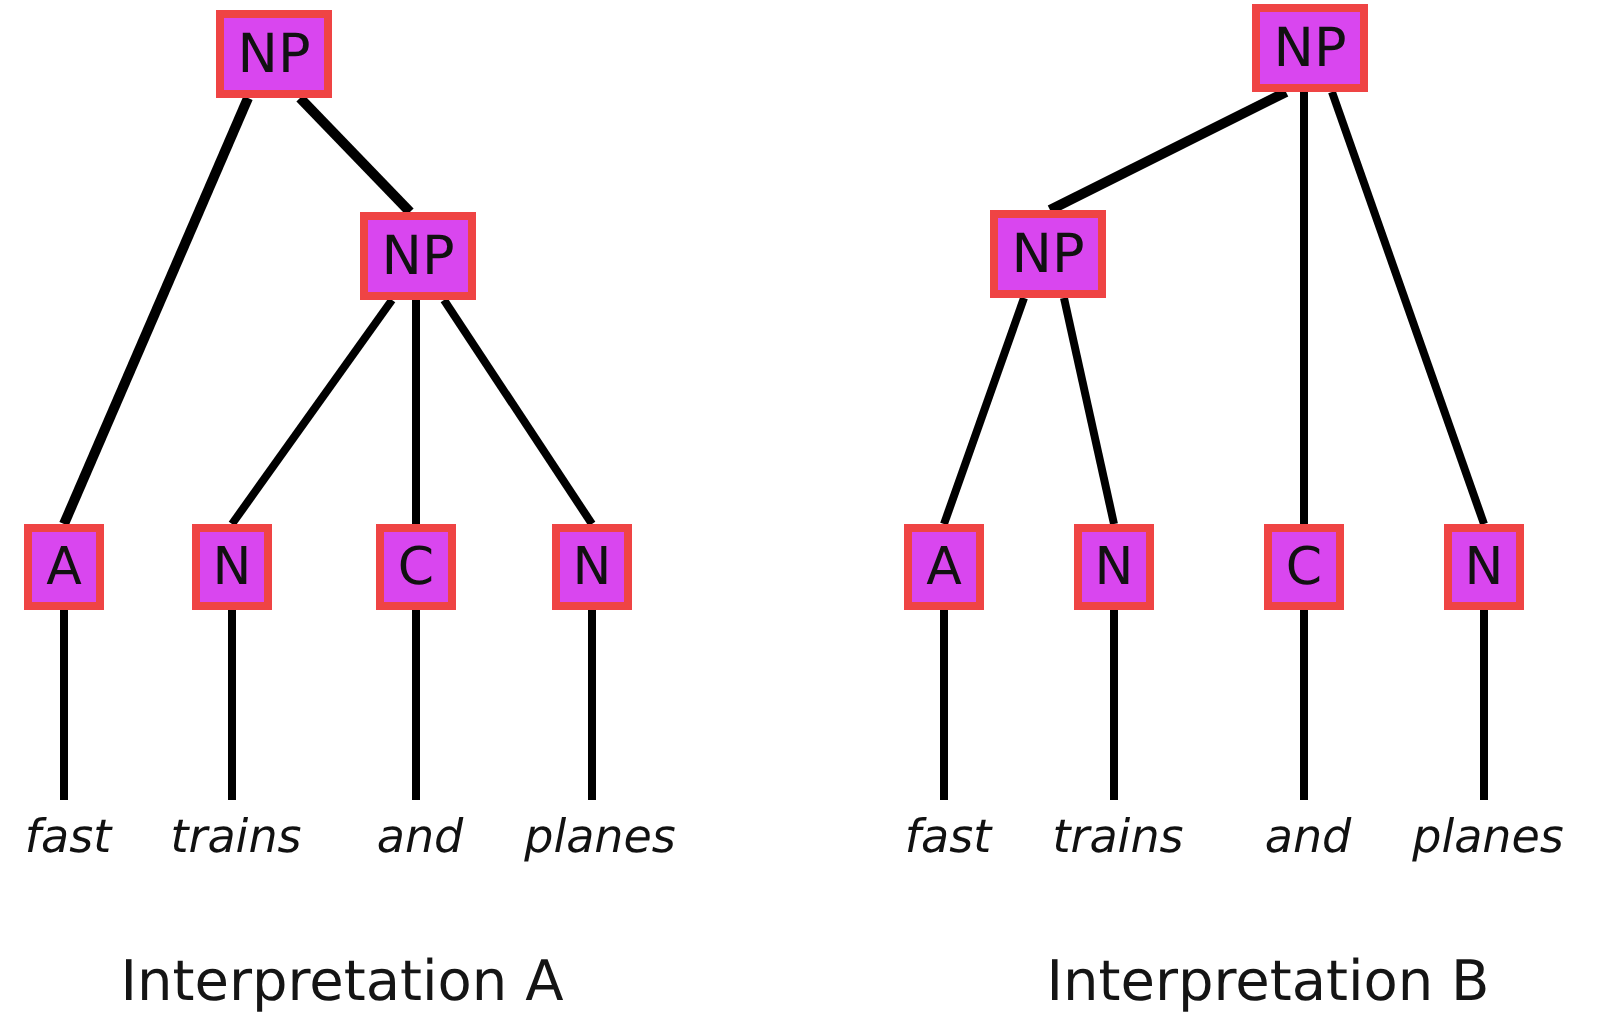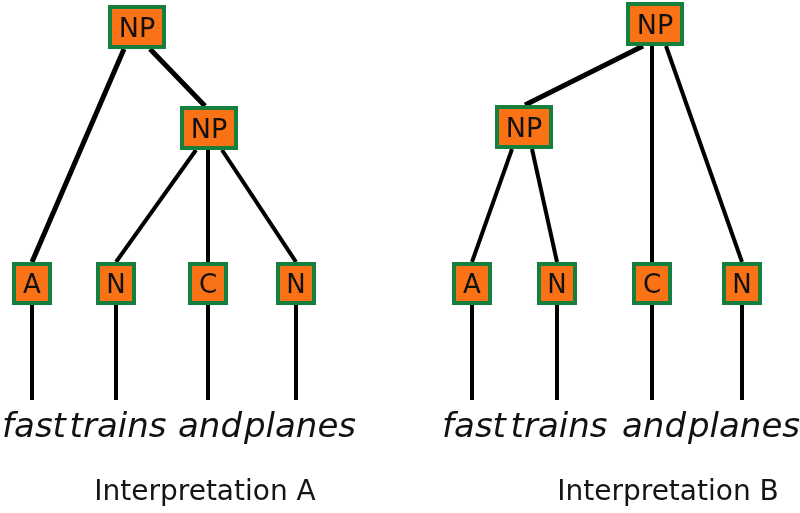"NP" .node-box { background: #f97316 -> #d946ef; border: 4px solid #15803d -> 4px solid #ef4444 }
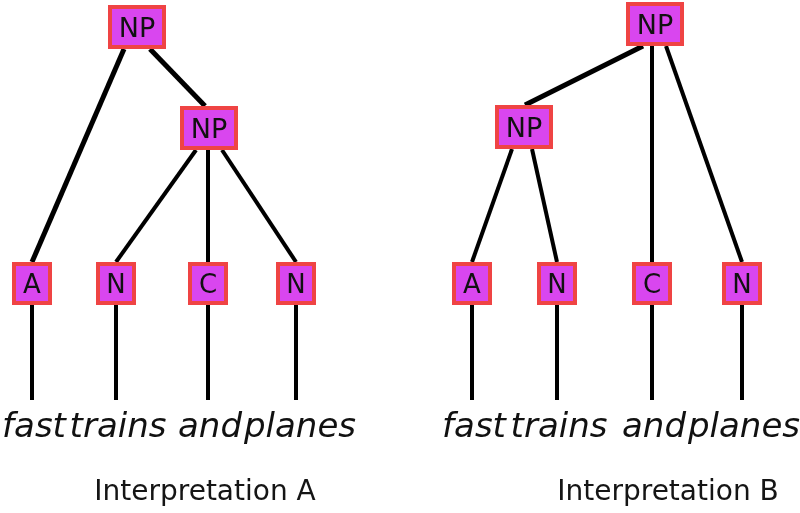"fast" .word-label { font-size: 34px -> 23px }
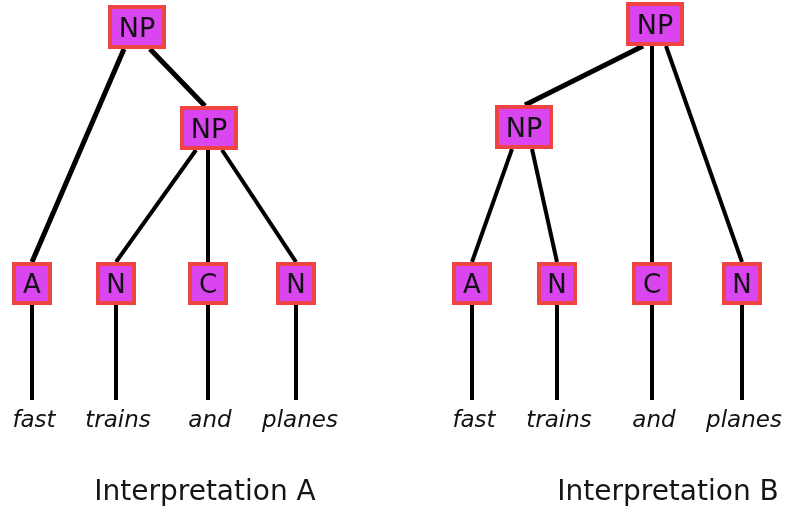"Interpretation A" .caption { margin-left: 34px -> none }
